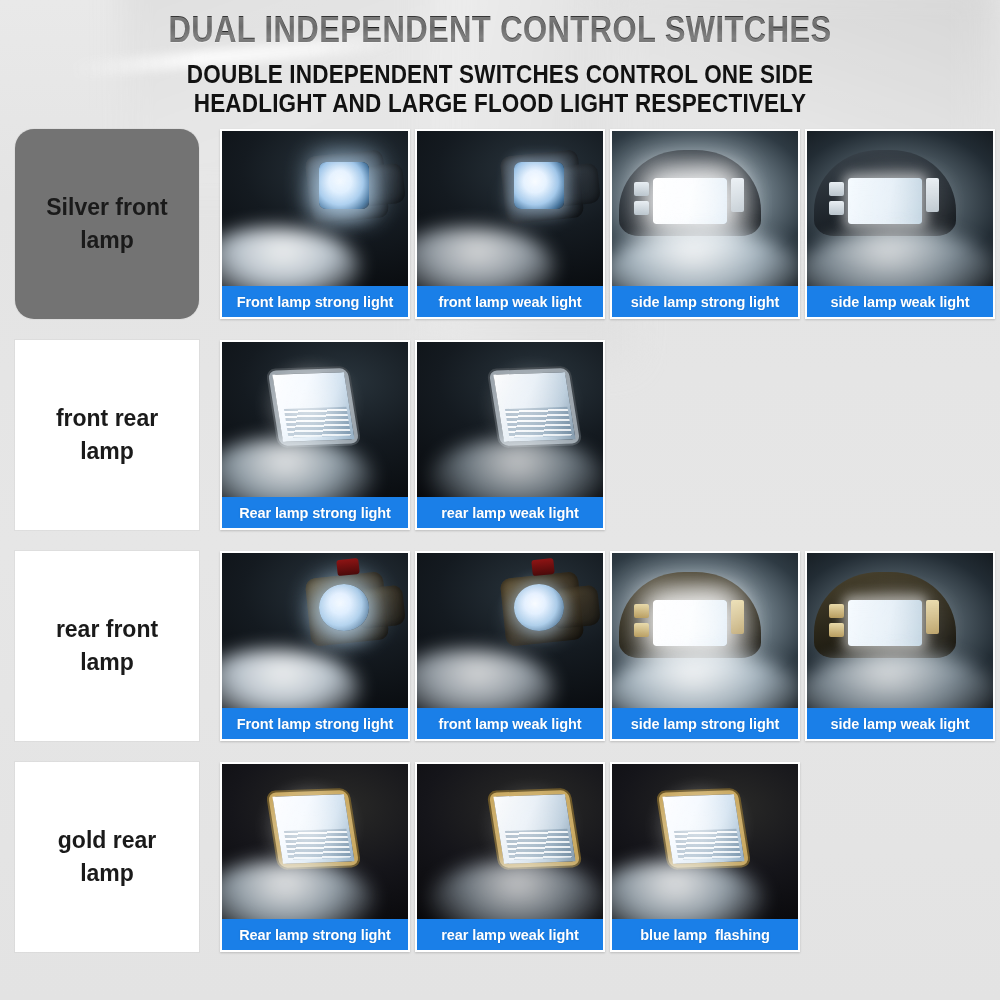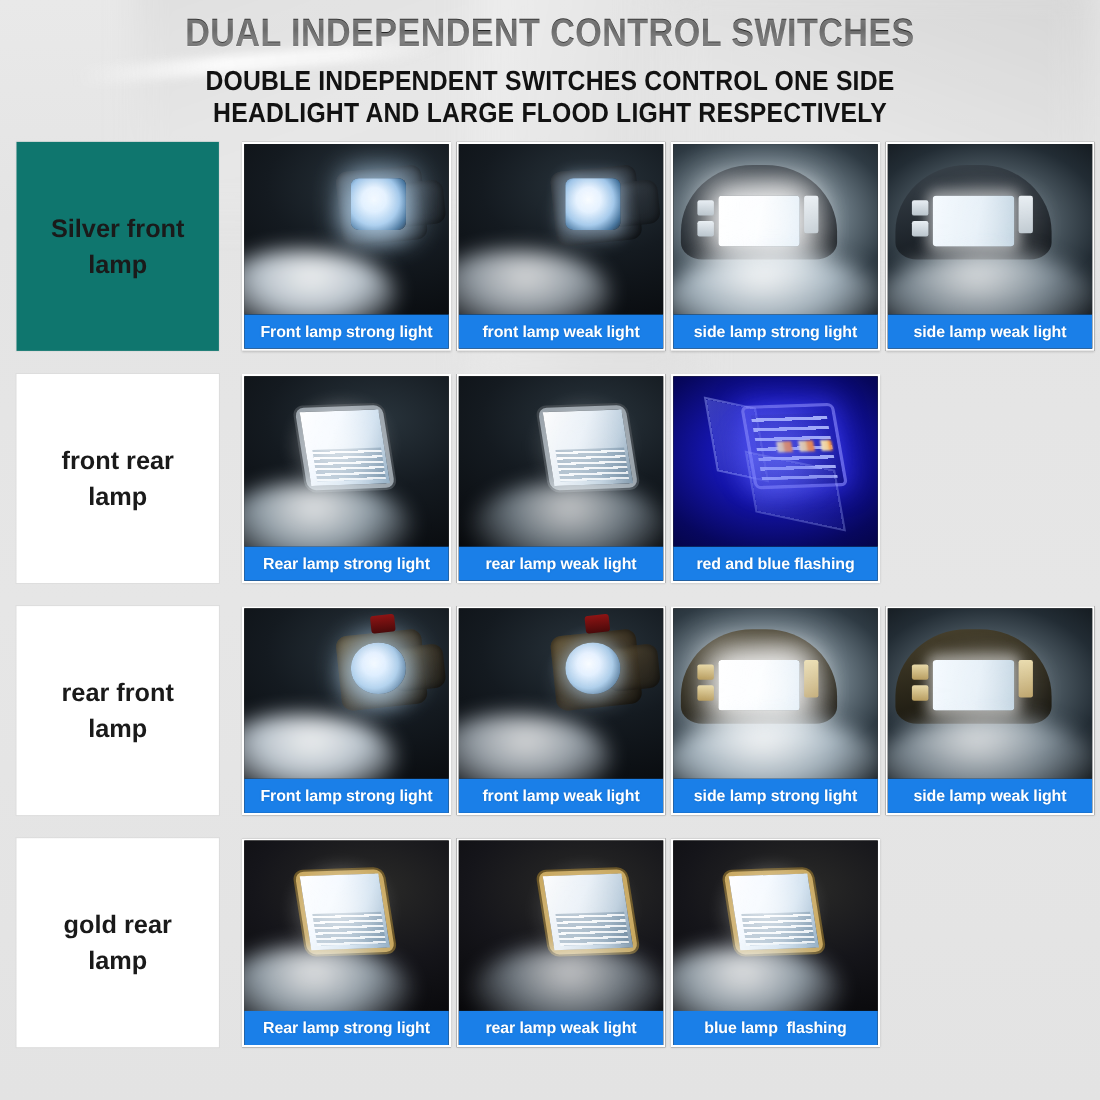"Silver front" div.row-label { background: #0f766e -> #737373; border-radius: none -> 19px }
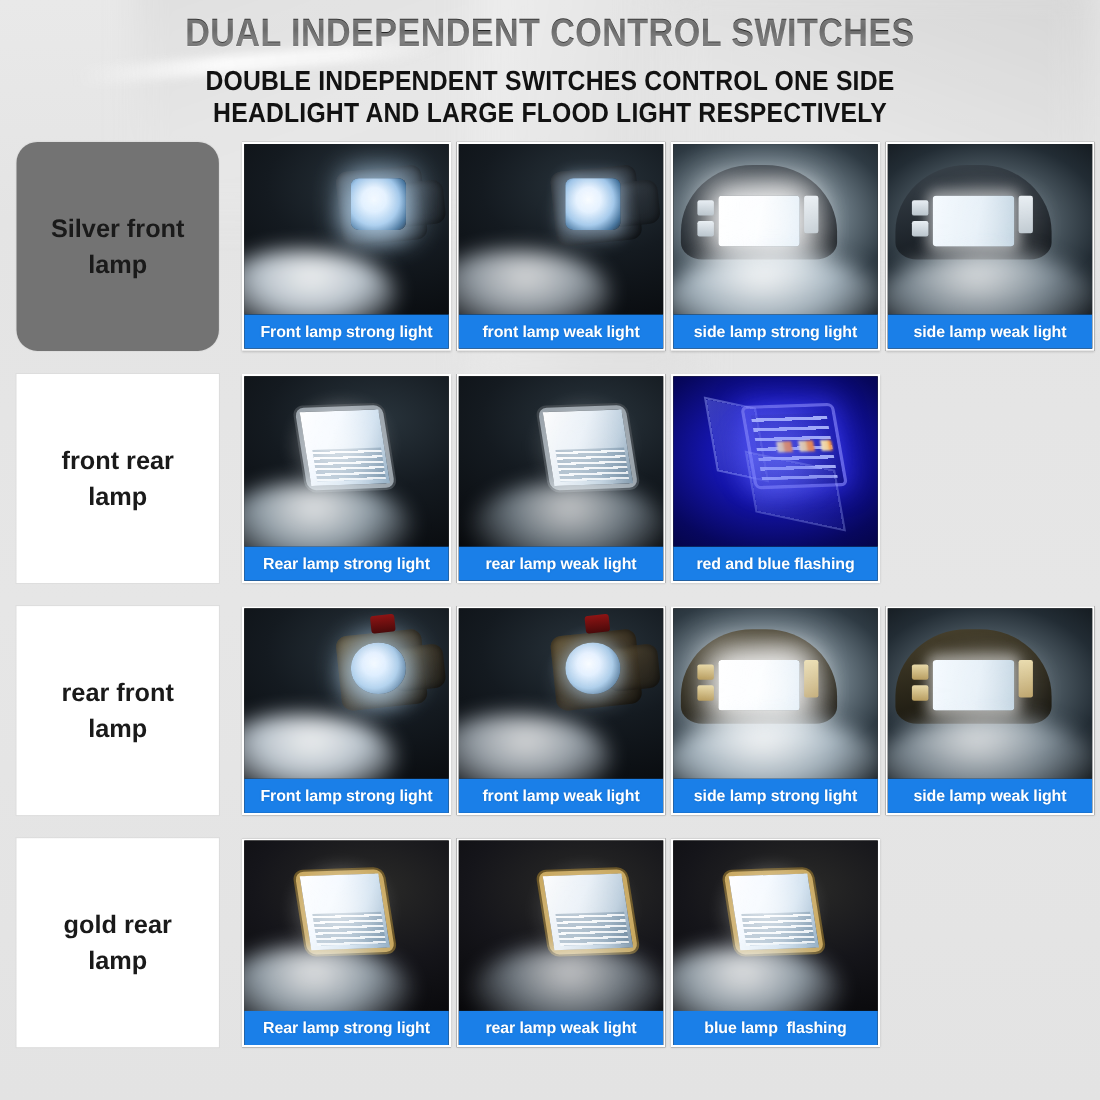"red and blue flashing" div.cell { html: <div> <div> <div></div> <div></div> <div> <div></div> <div></div> </div> <div></div> <div></div> </div> <div>red and blue flashing</div> </div> -> none }
